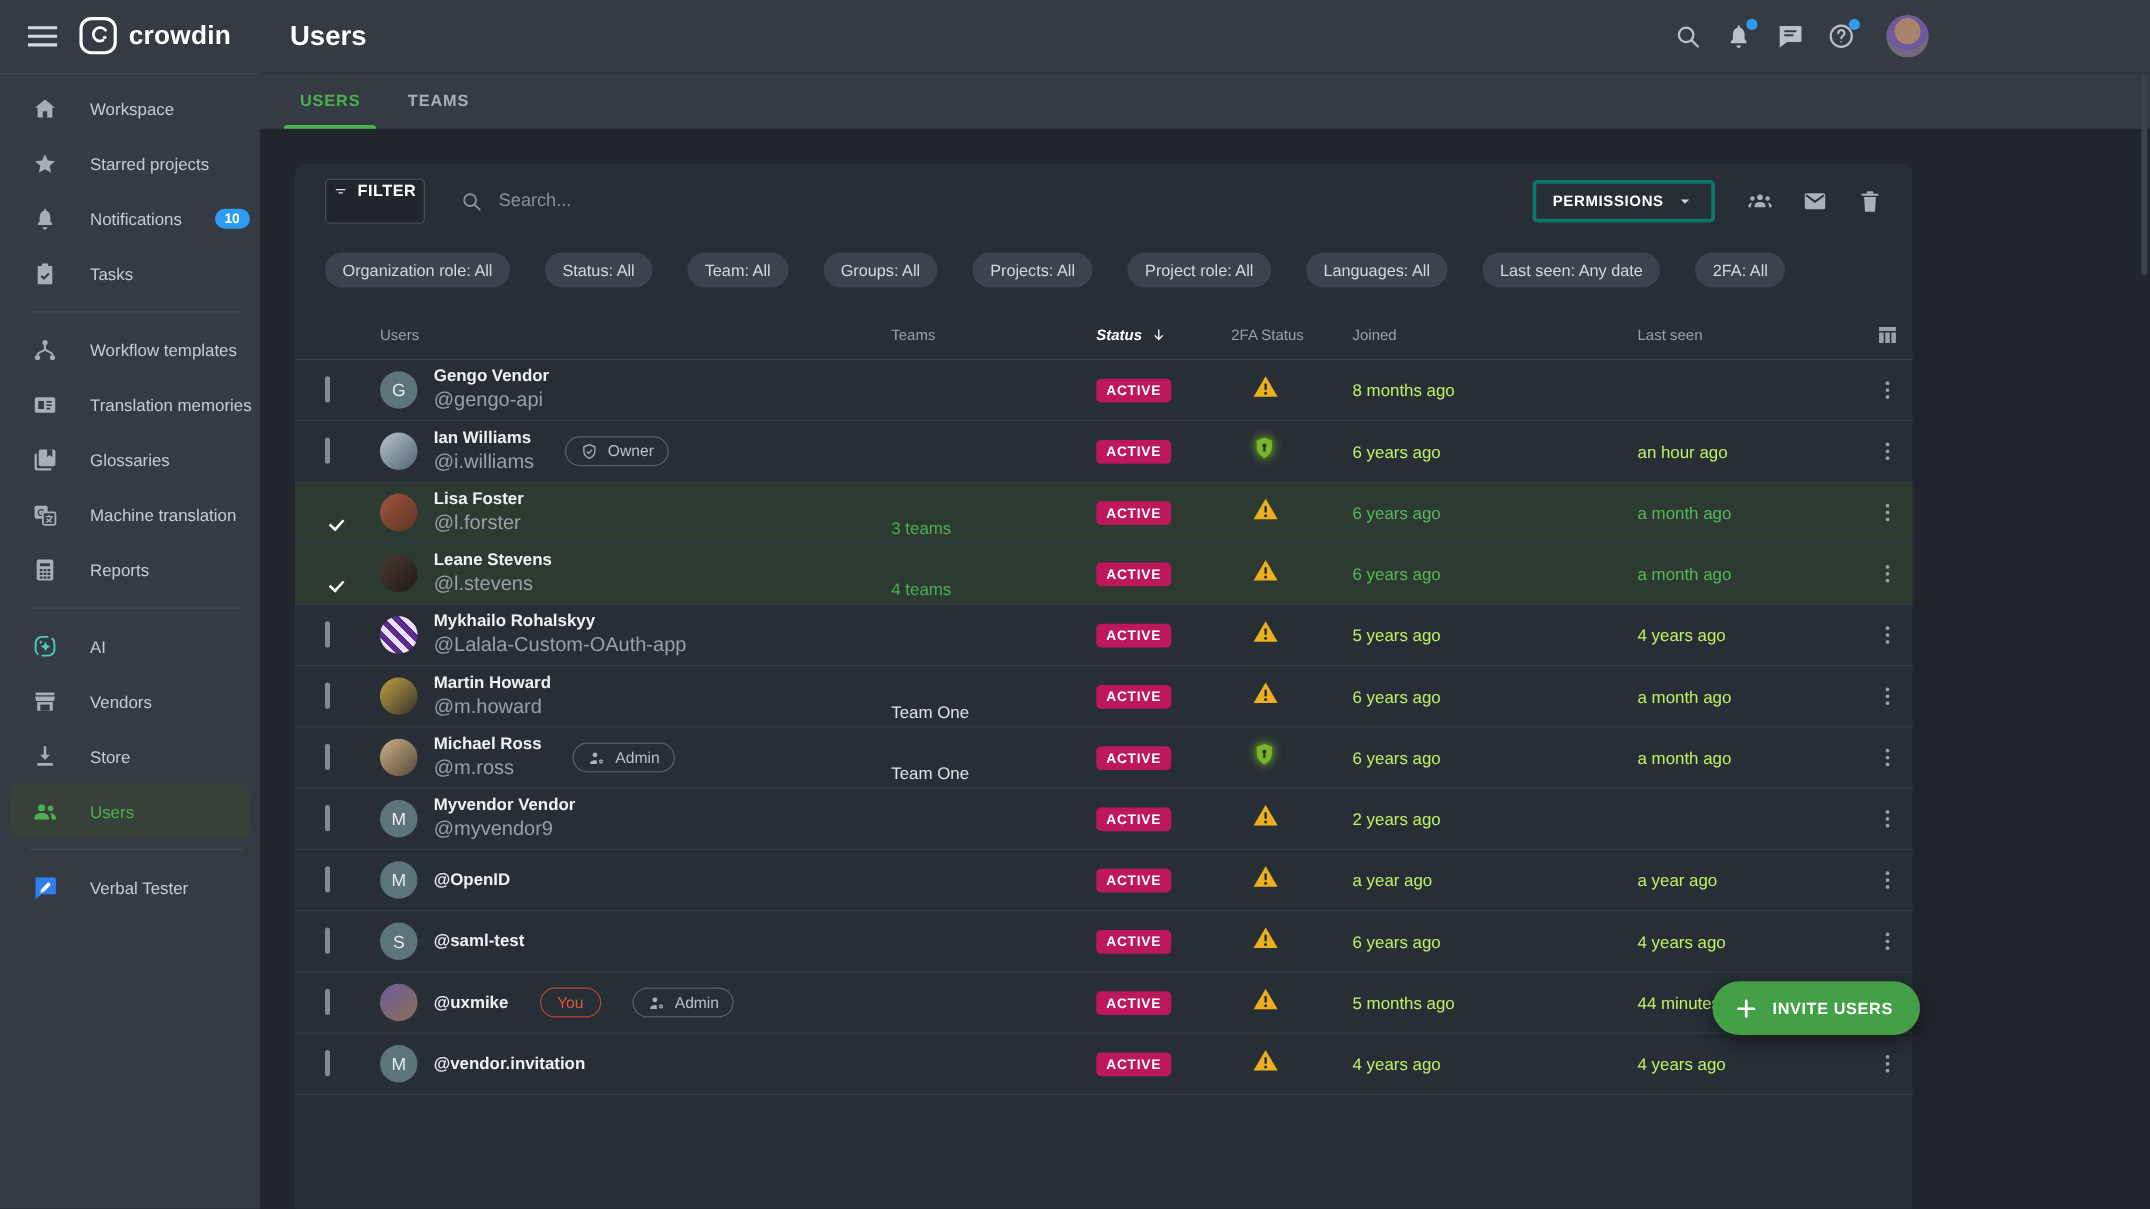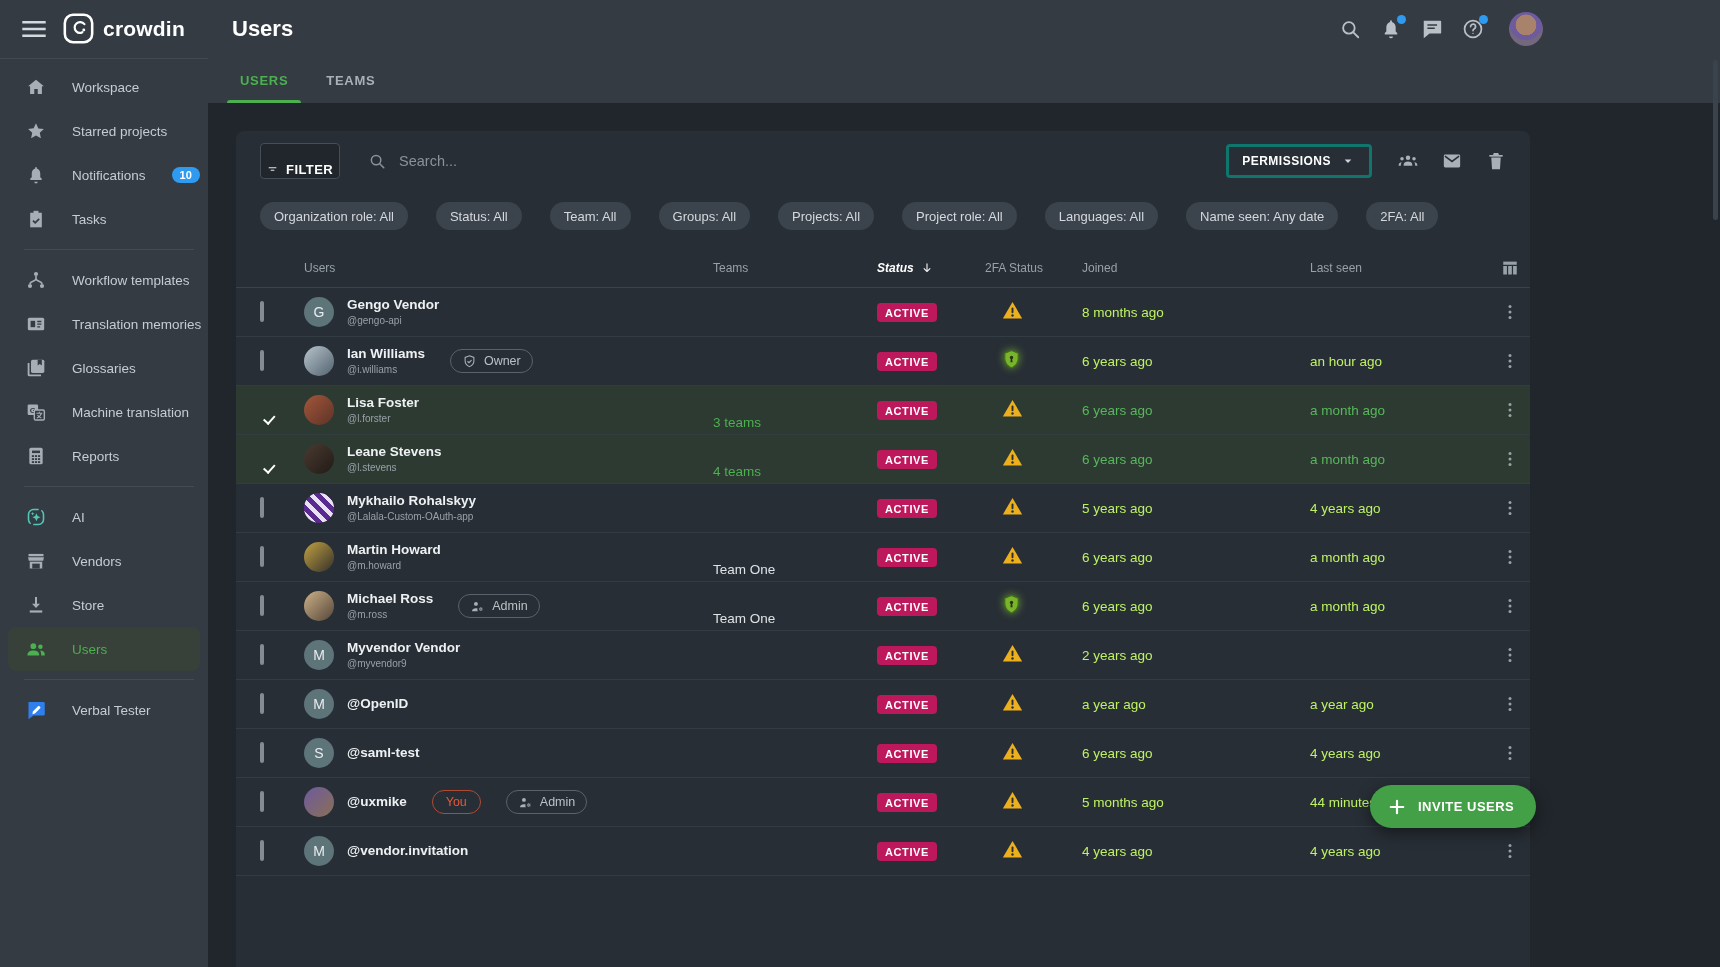"FILTER" .filter-btn { align-items: flex-end -> flex-start }
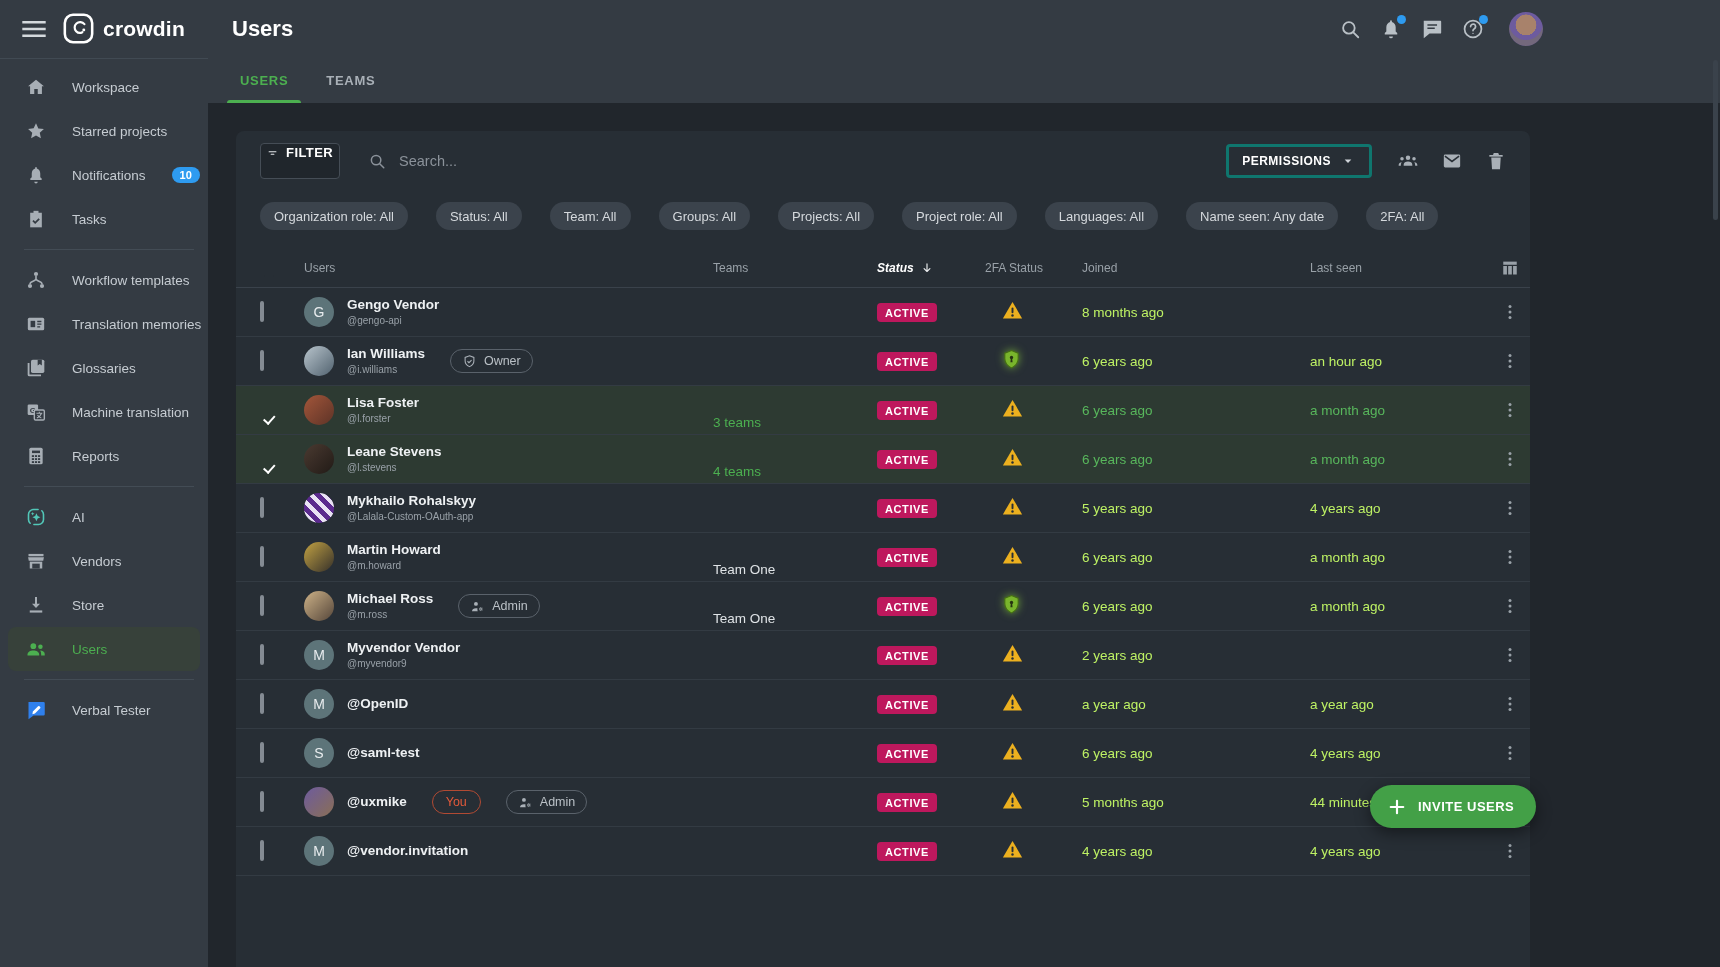"Name seen: Any date" span.chip { text: Name -> Last }
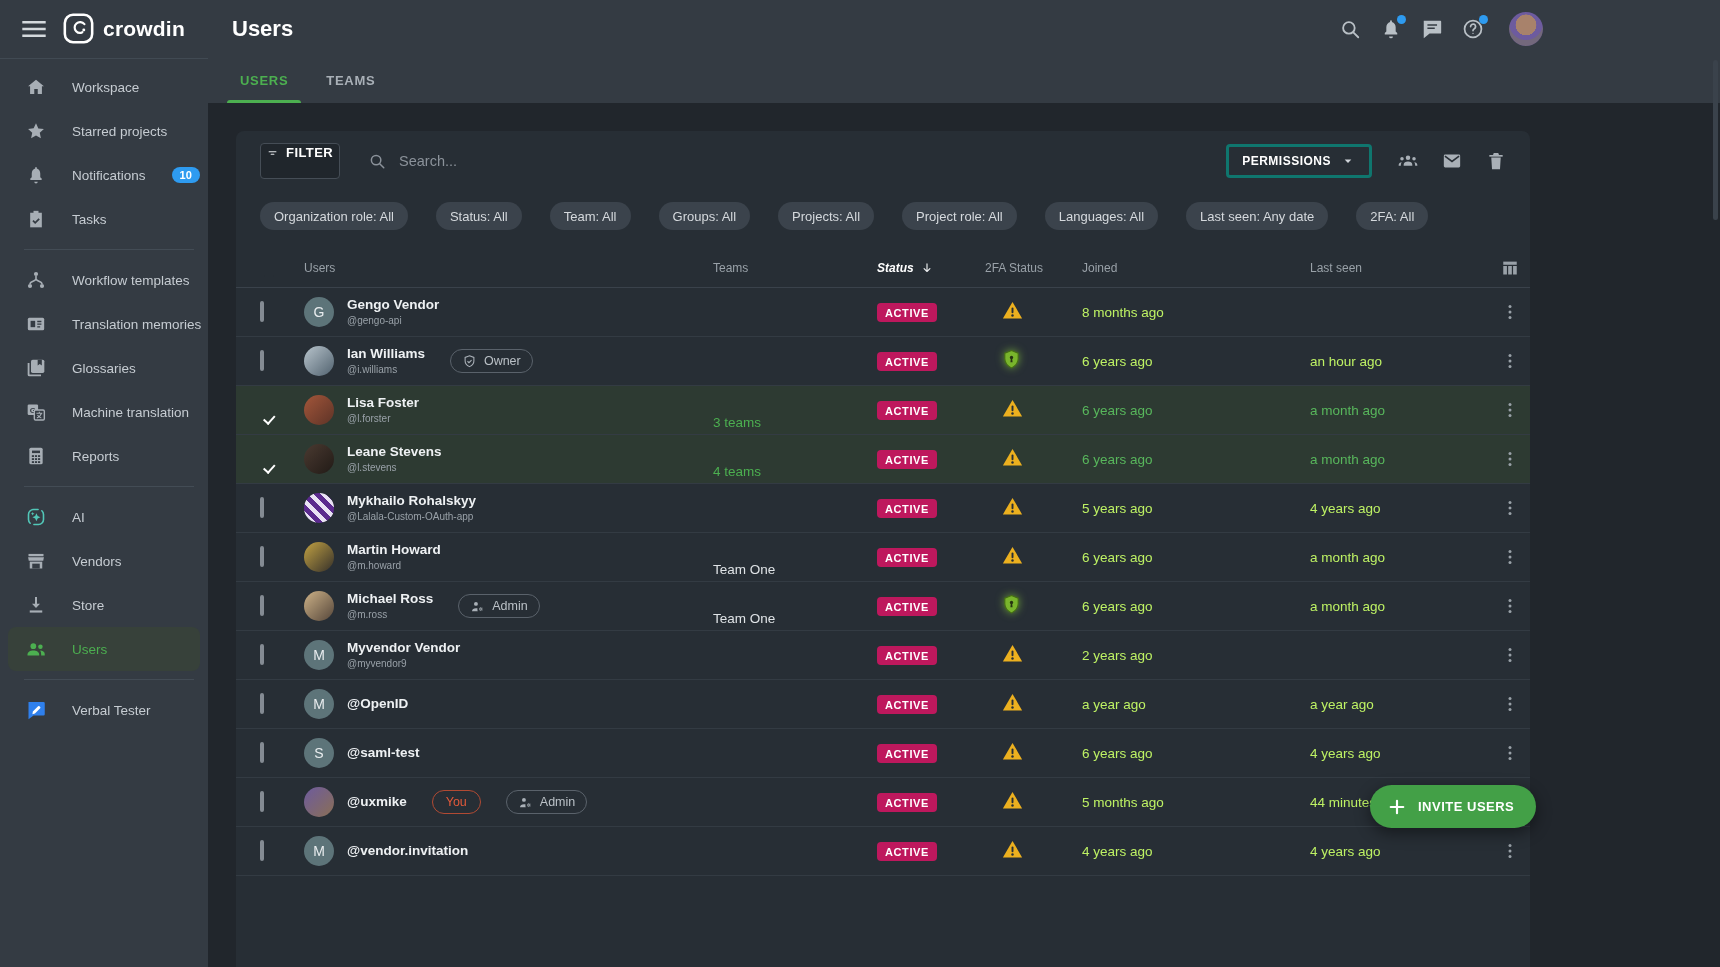"@gengo-api" .u-handle { font-size: 10px -> 16px }
